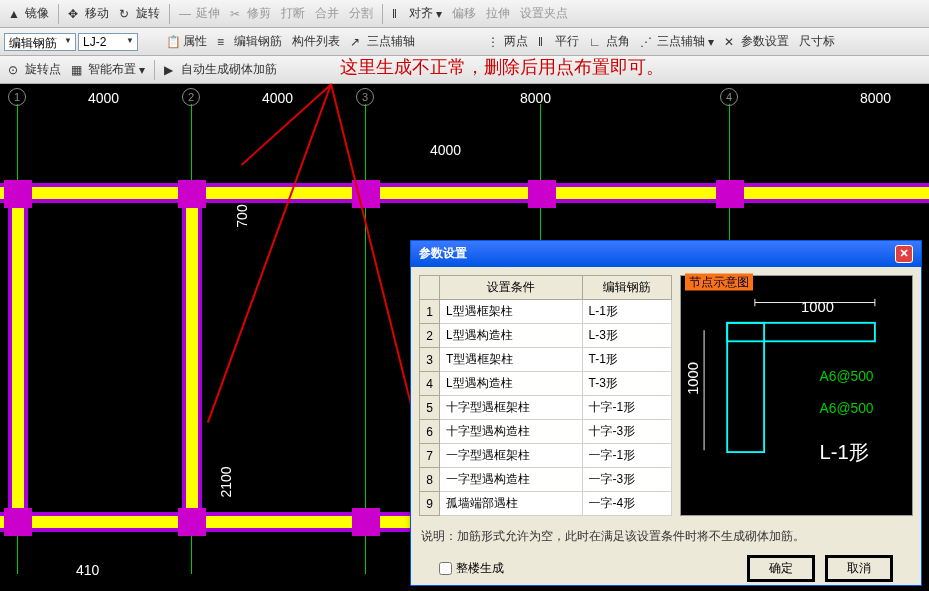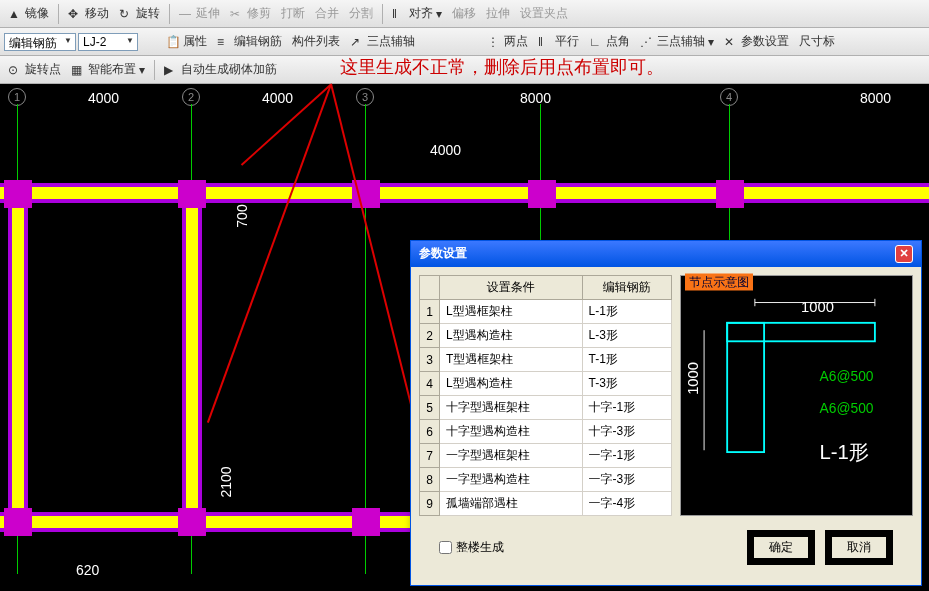"说明：加筋形式允许为空，此时在满足该设置条件时将不生成砌体加筋。" div.dialog-note { html: none -> <div>说明：加筋形式允许为空，此时在满足该设置条件时将不生成砌体加筋。</div> }
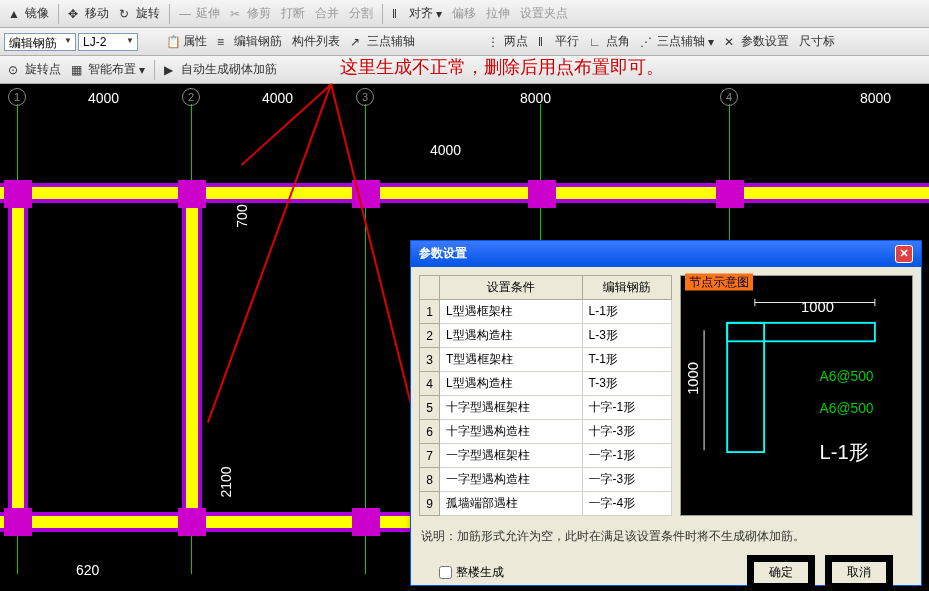"620" div.dim-text { text: 620 -> 410 }
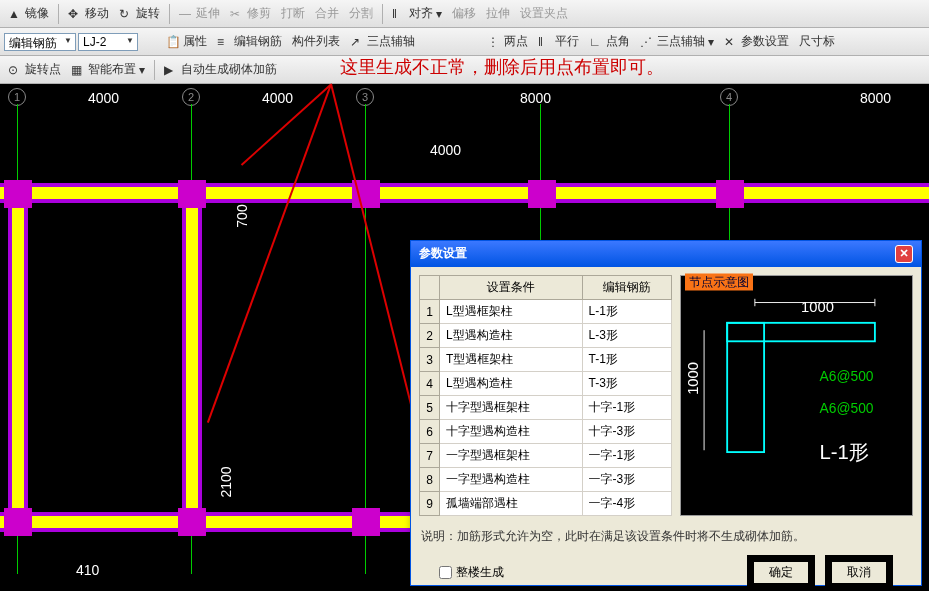"确定" .btn { border: 7px solid #000000 -> 3px solid #000000 }
